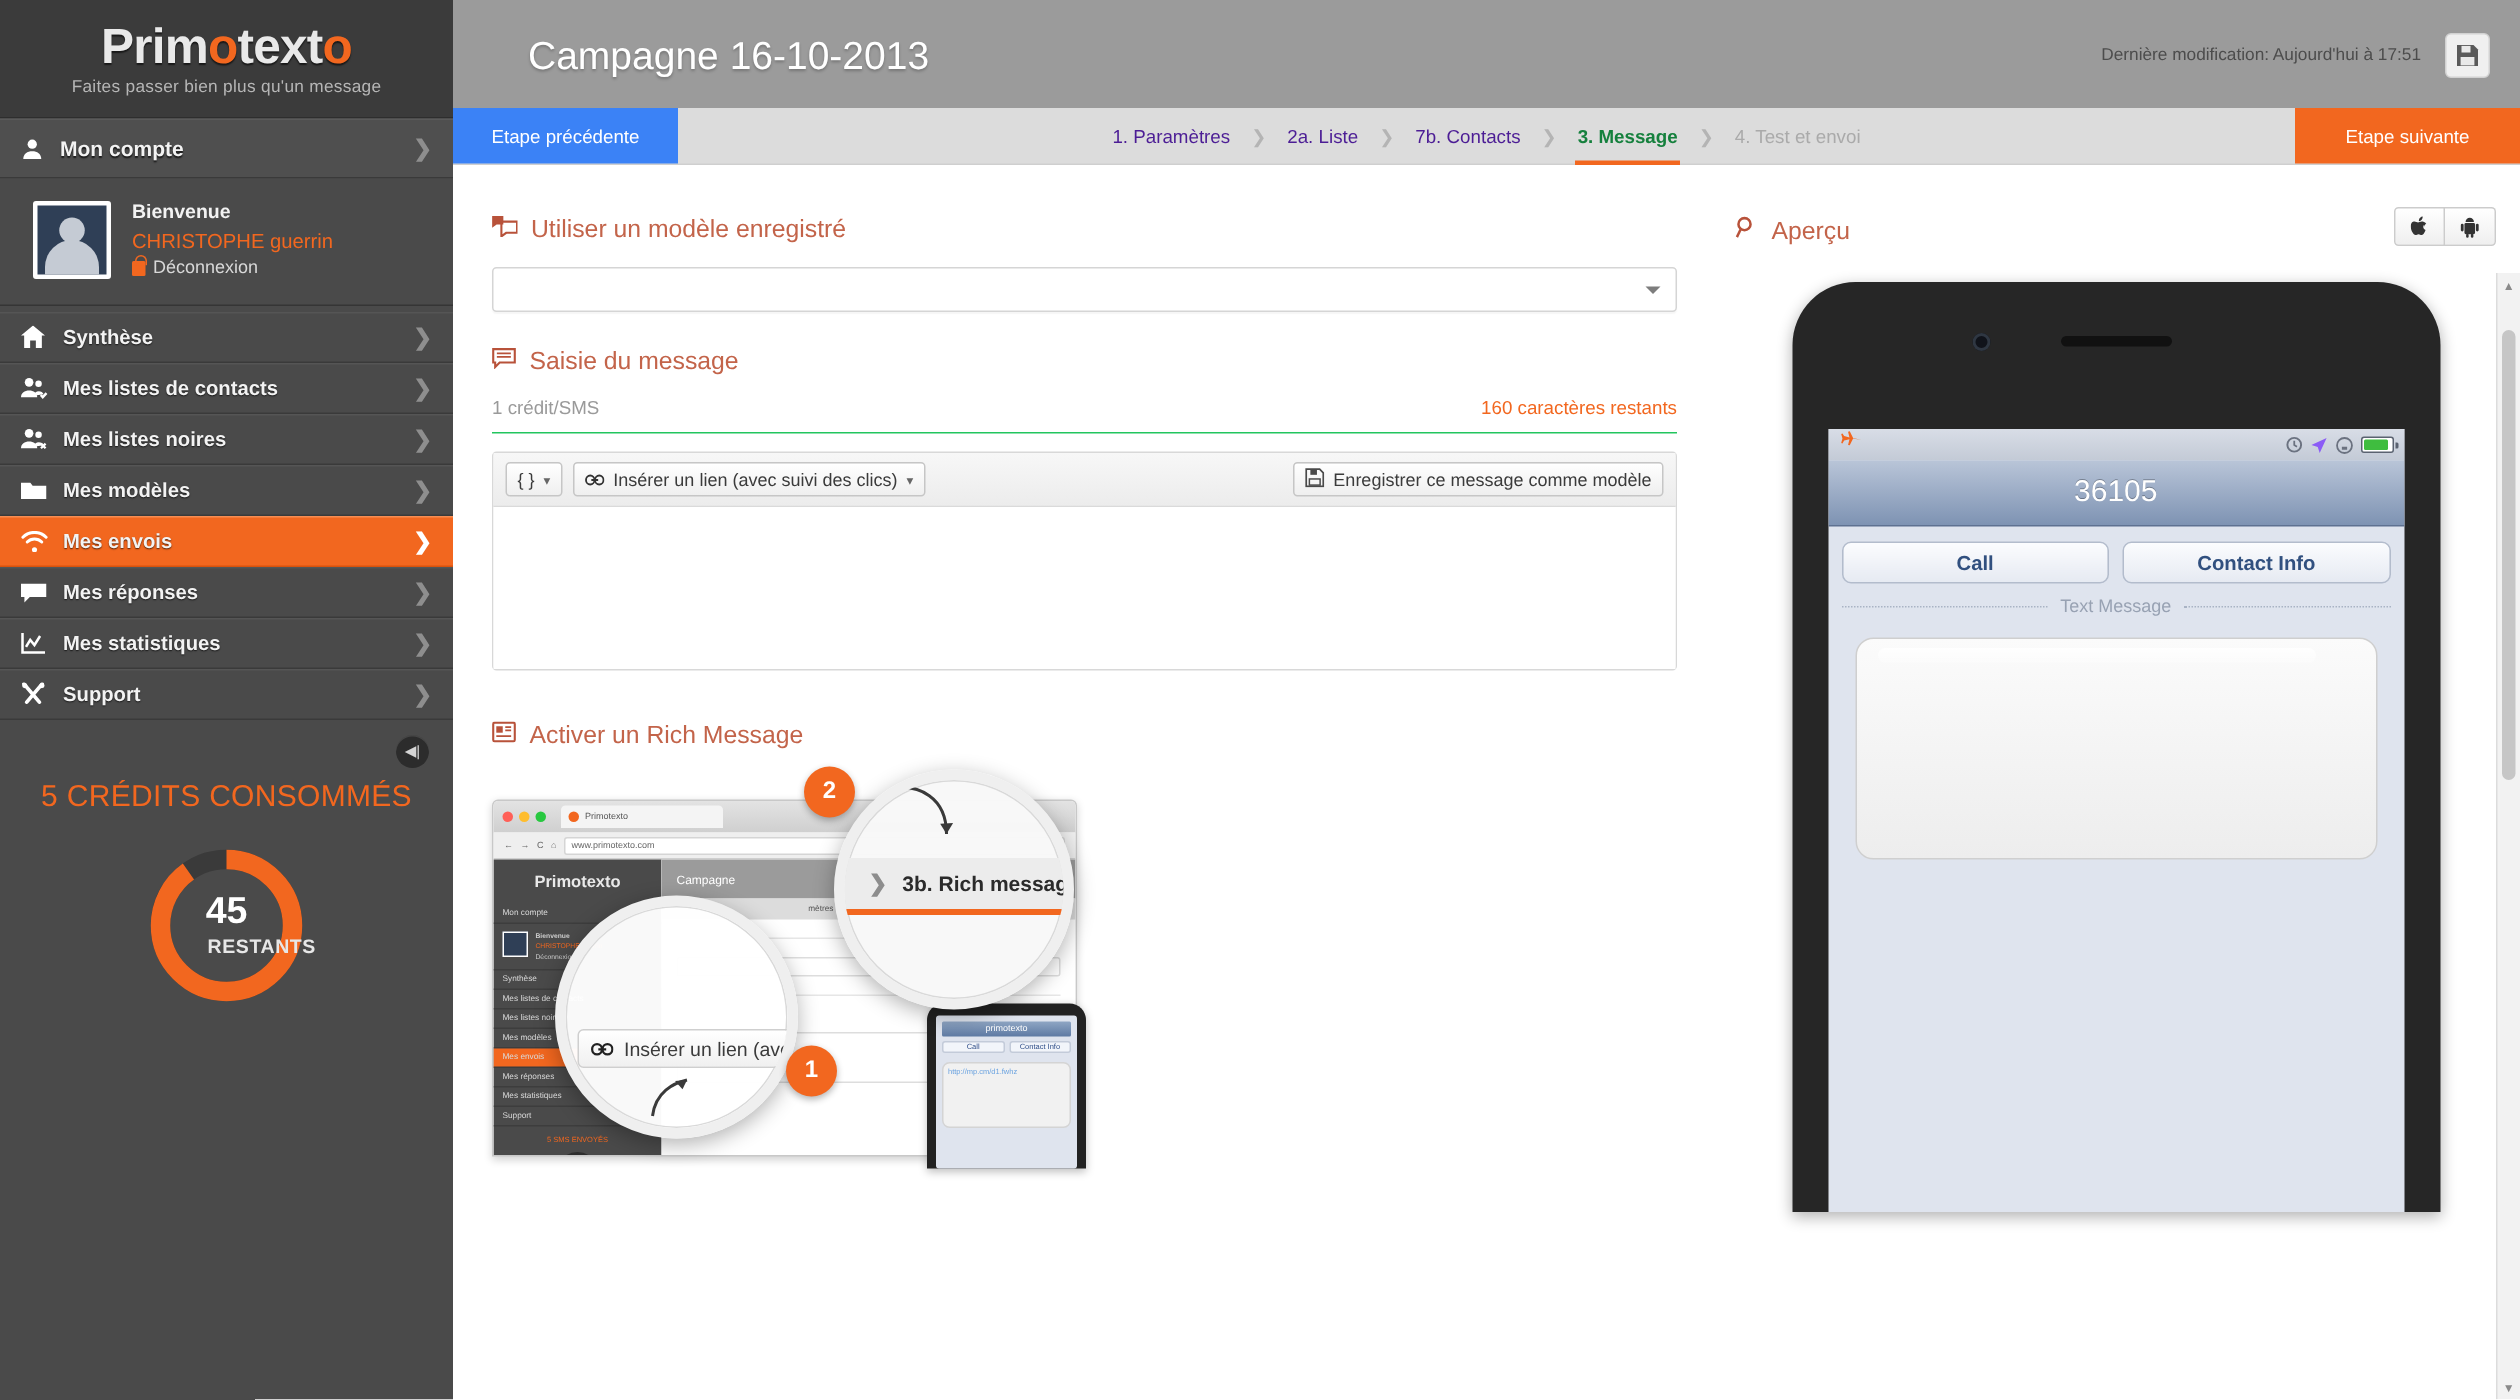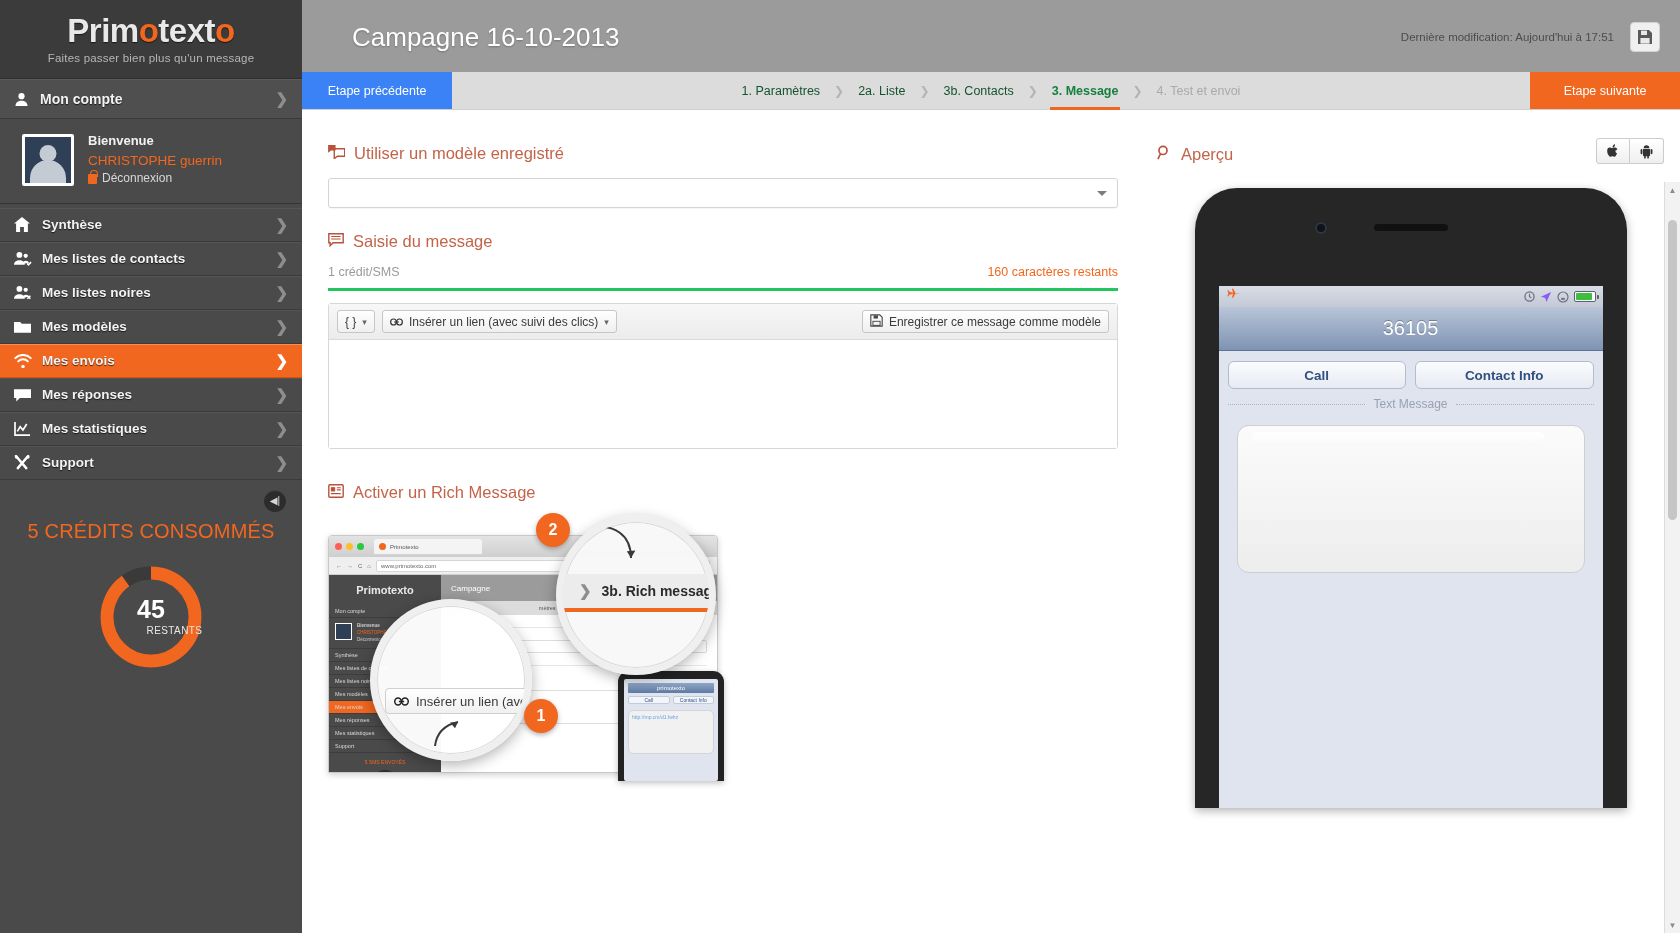"1. Paramètres" .step.done { color: #14532d -> #4c1d95 }
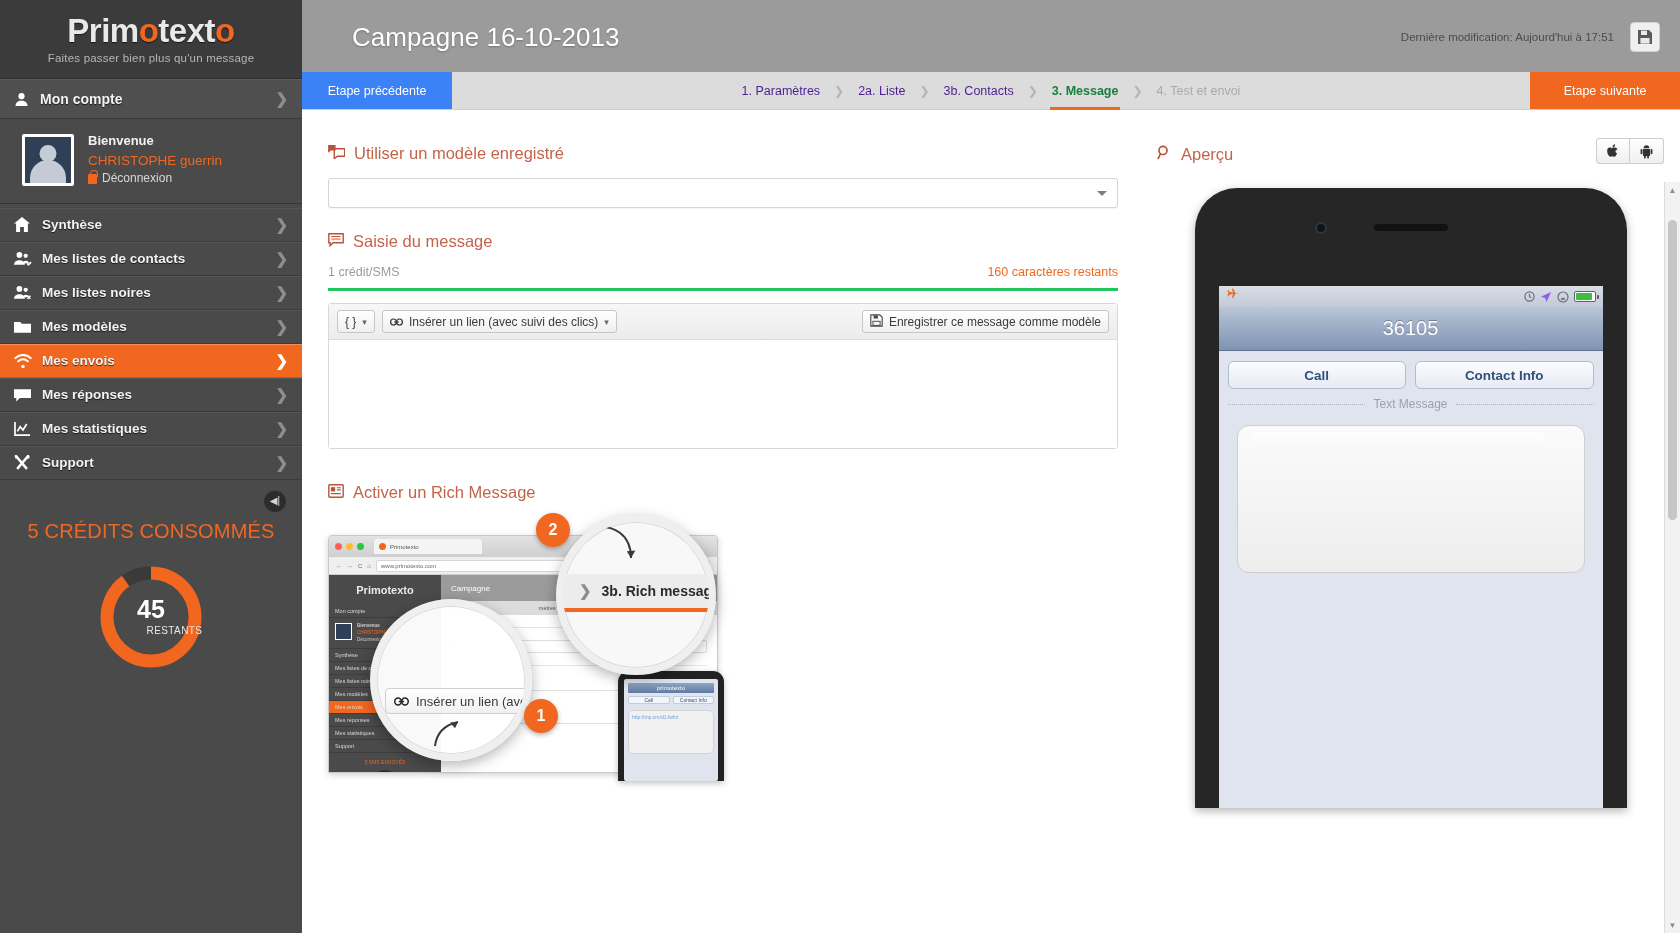"3b. Contacts" span.step { text: 3b -> 7b }
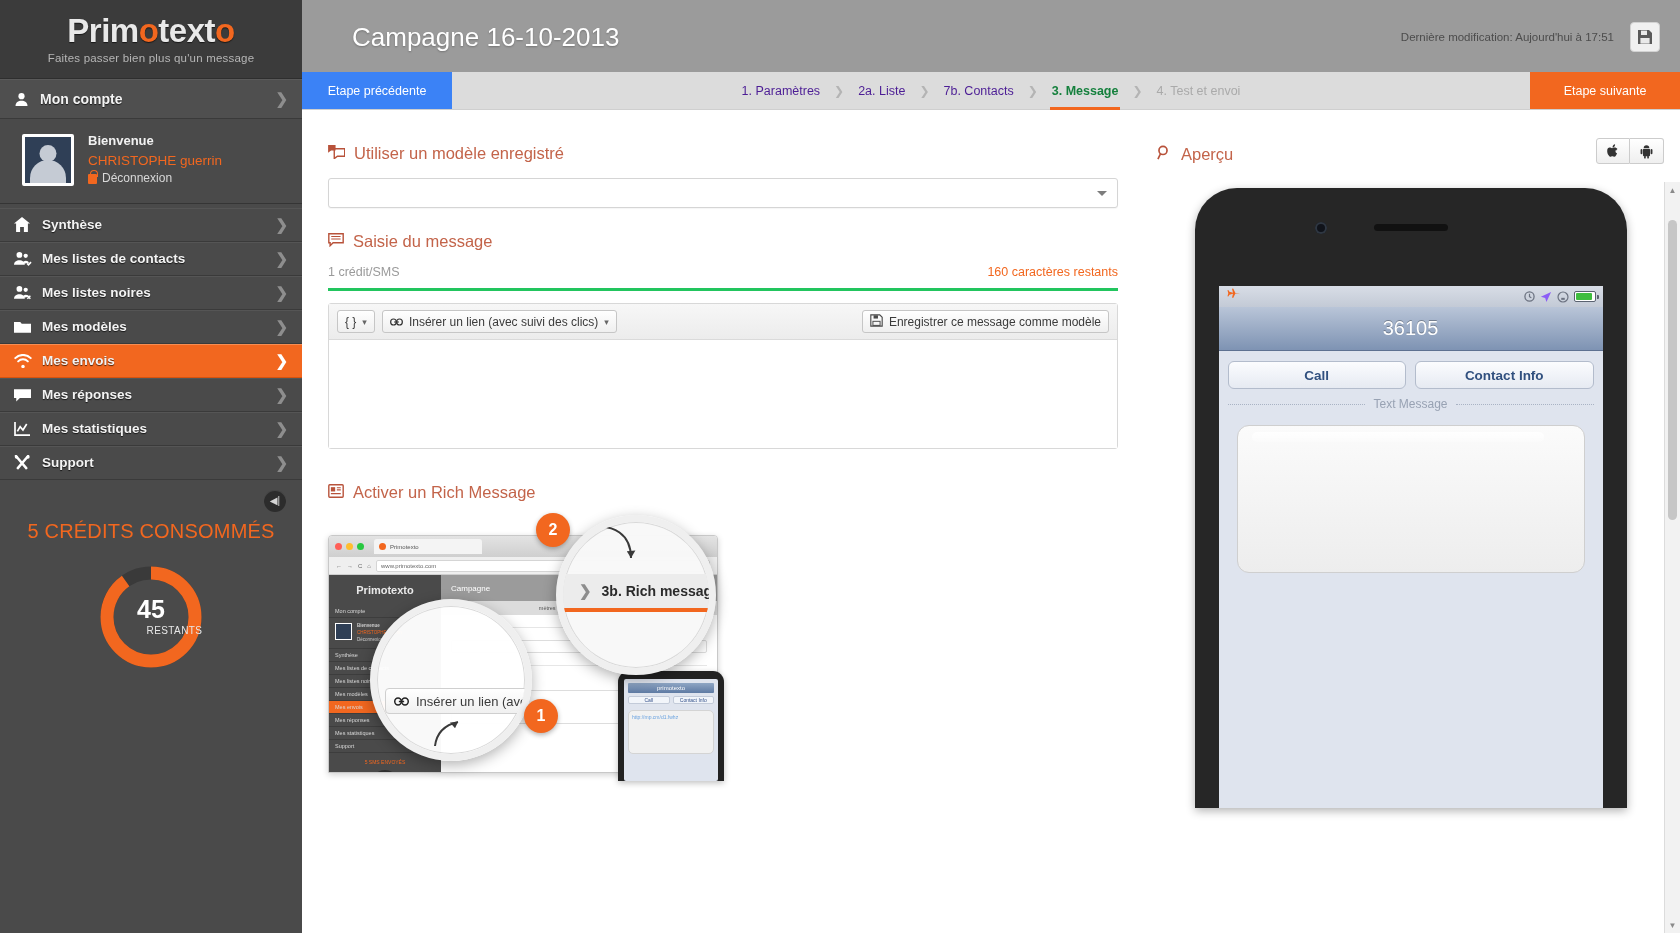"1 crédit/SMS" .meta-row { border-bottom: 3px solid #22c55e -> 1px solid #22c55e }
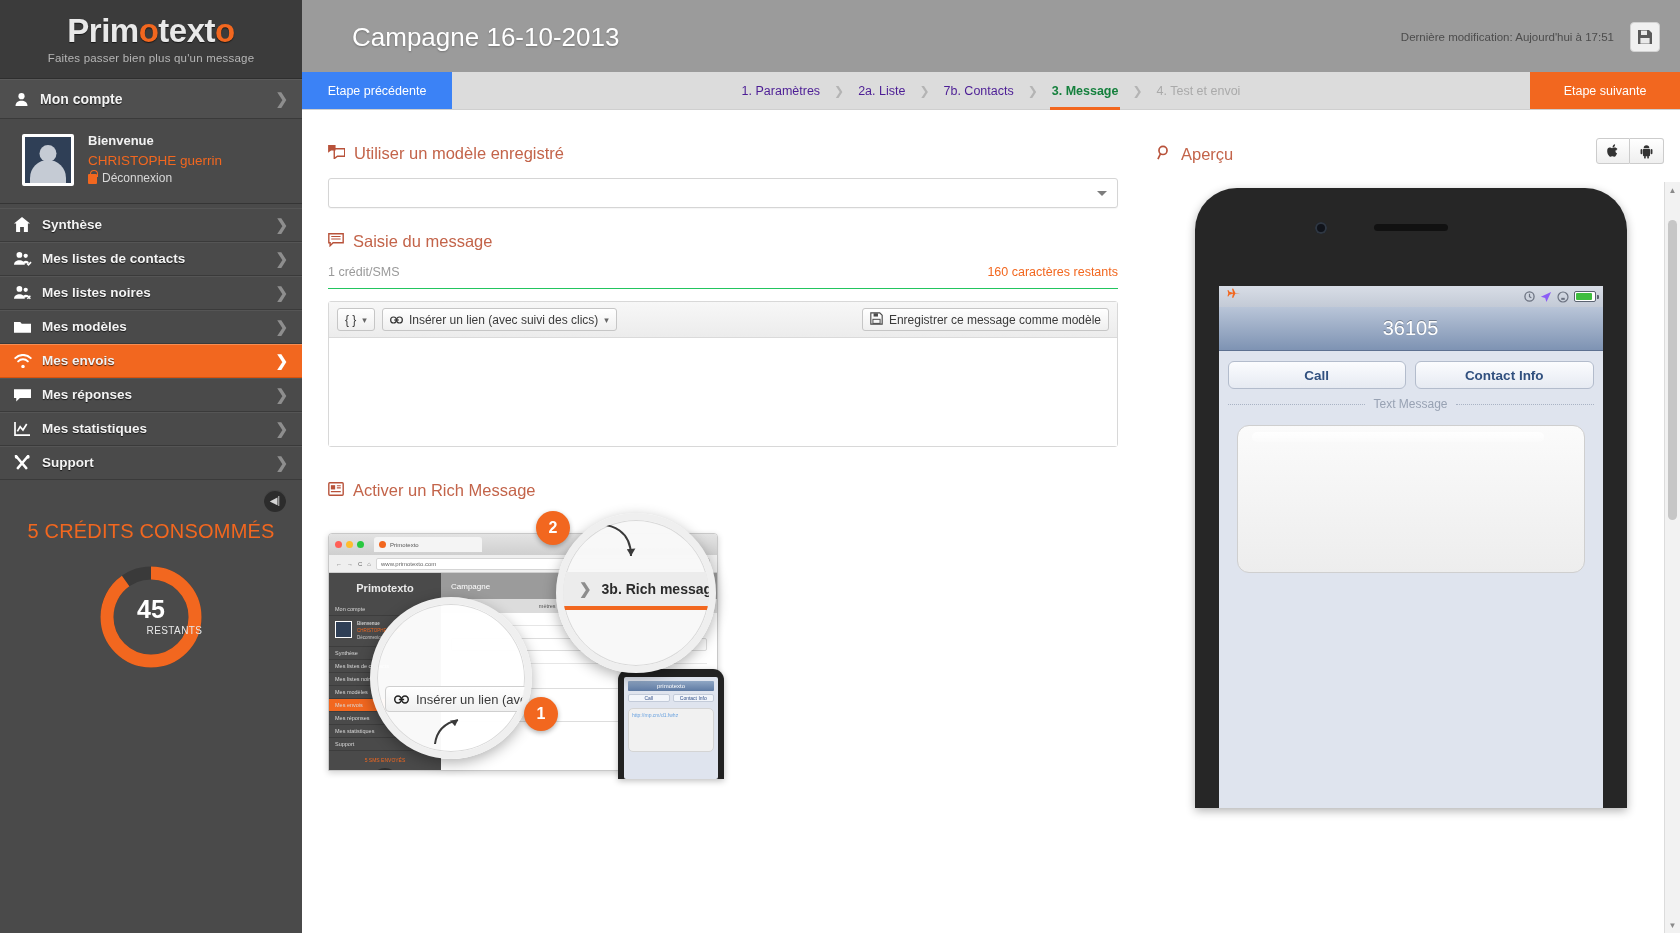"RESTANTS" .g-sub { font-size: 10px -> 13px; font-weight: normal -> bold }
